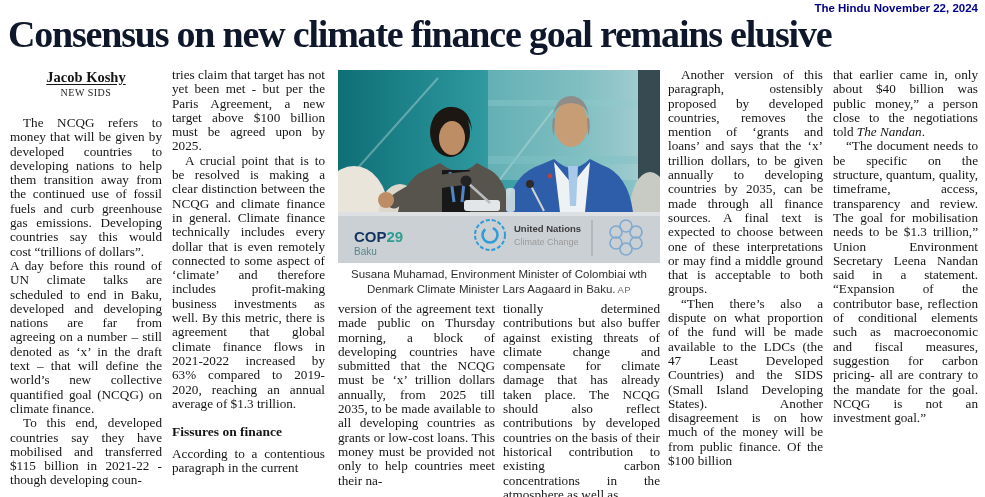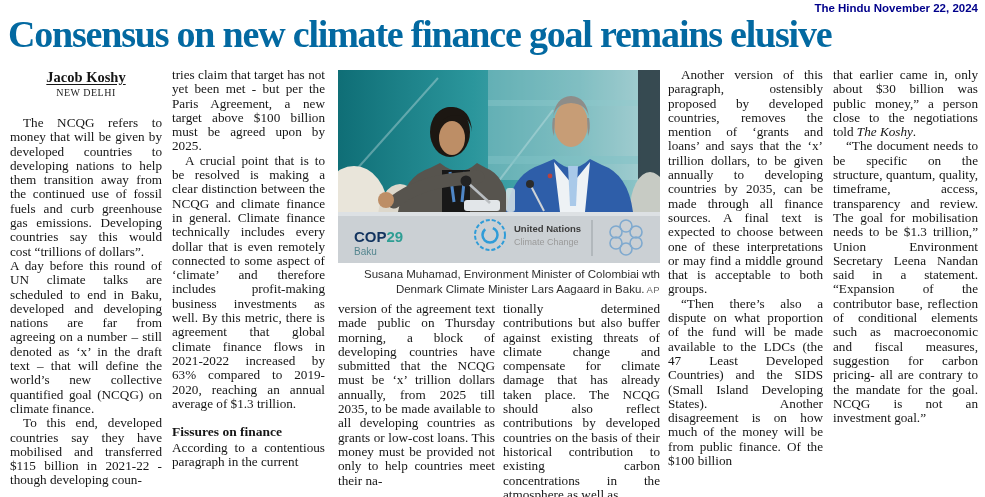"Consensus on new climate finance" #headline { color: #0369a1 -> #0f172a }
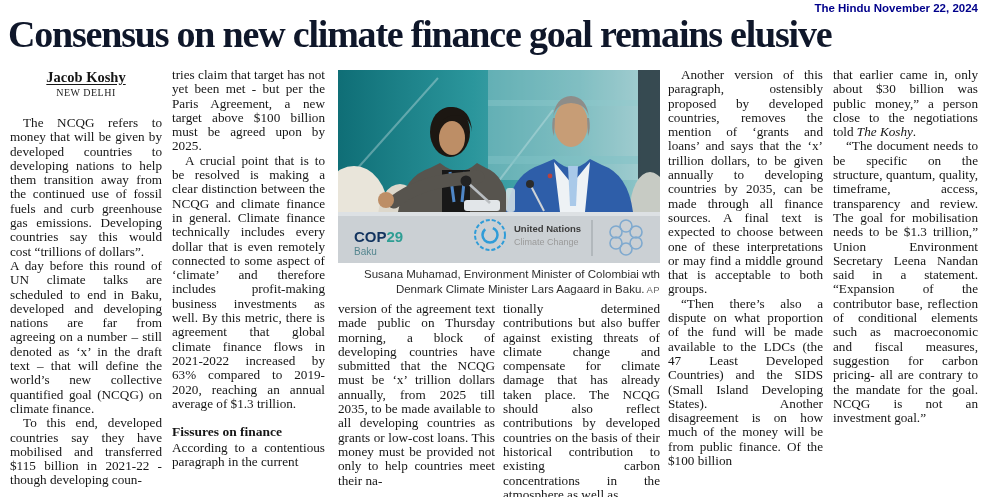"that earlier came in, only" span { text: $30 -> $40 }
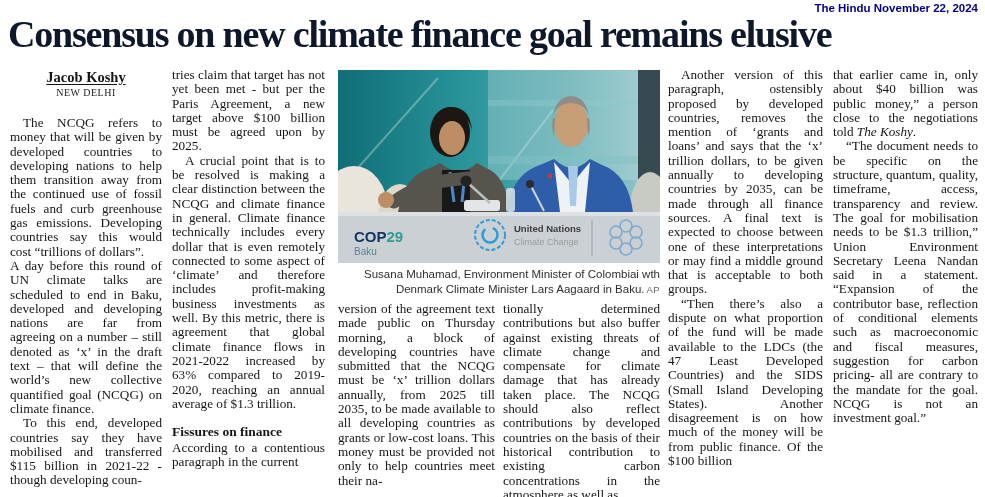"NEW DELHI" div { text: DELHI -> SIDS }
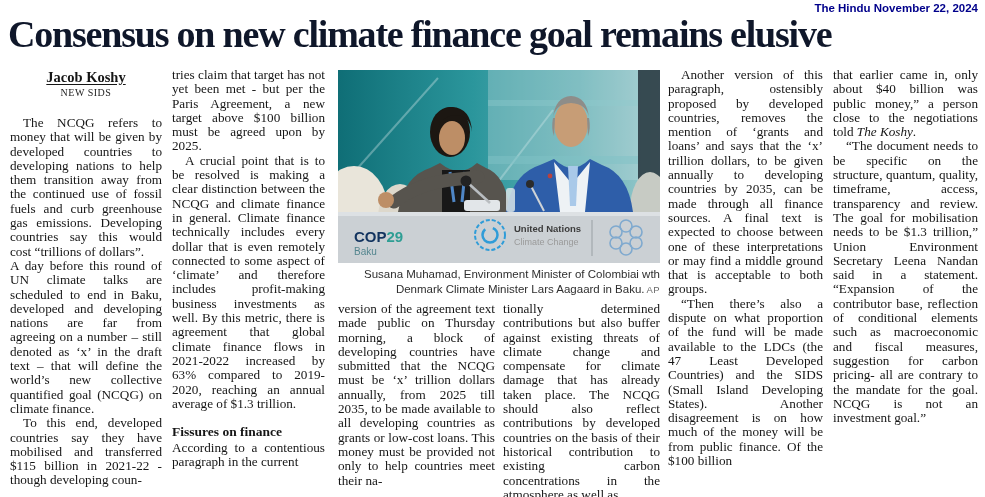"The Koshy" span { text: Koshy -> Nandan }
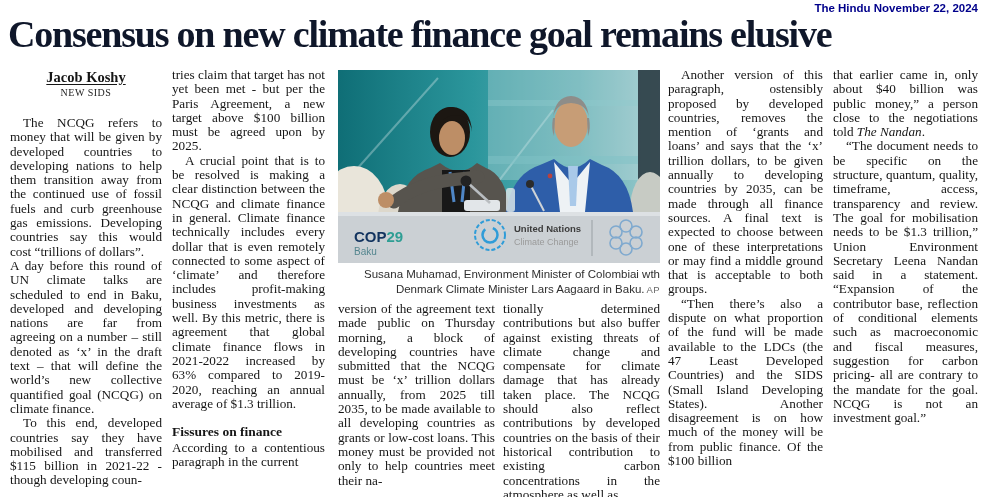"Susana Muhamad, Environment Minister of" #photo-caption { text-align: right -> center }
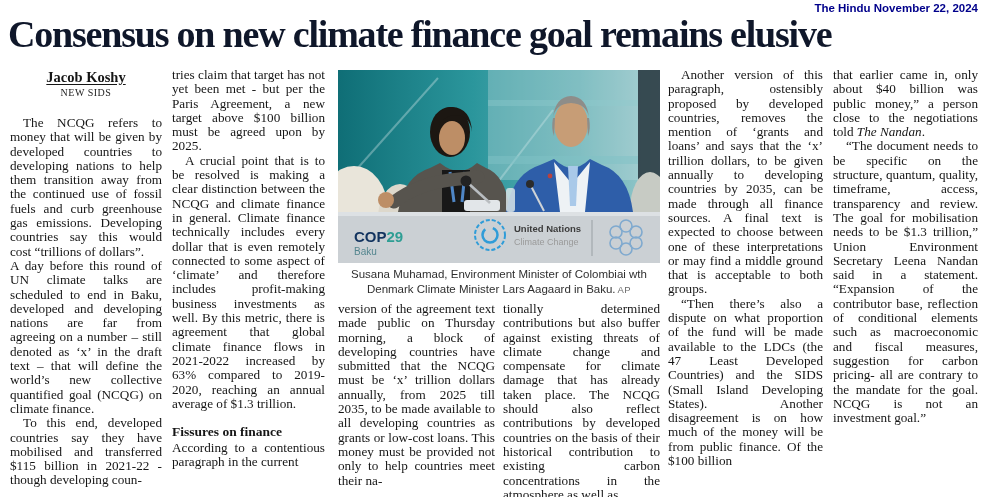"Fissures on finance" .subhead { margin-bottom: 2px -> 8px }
